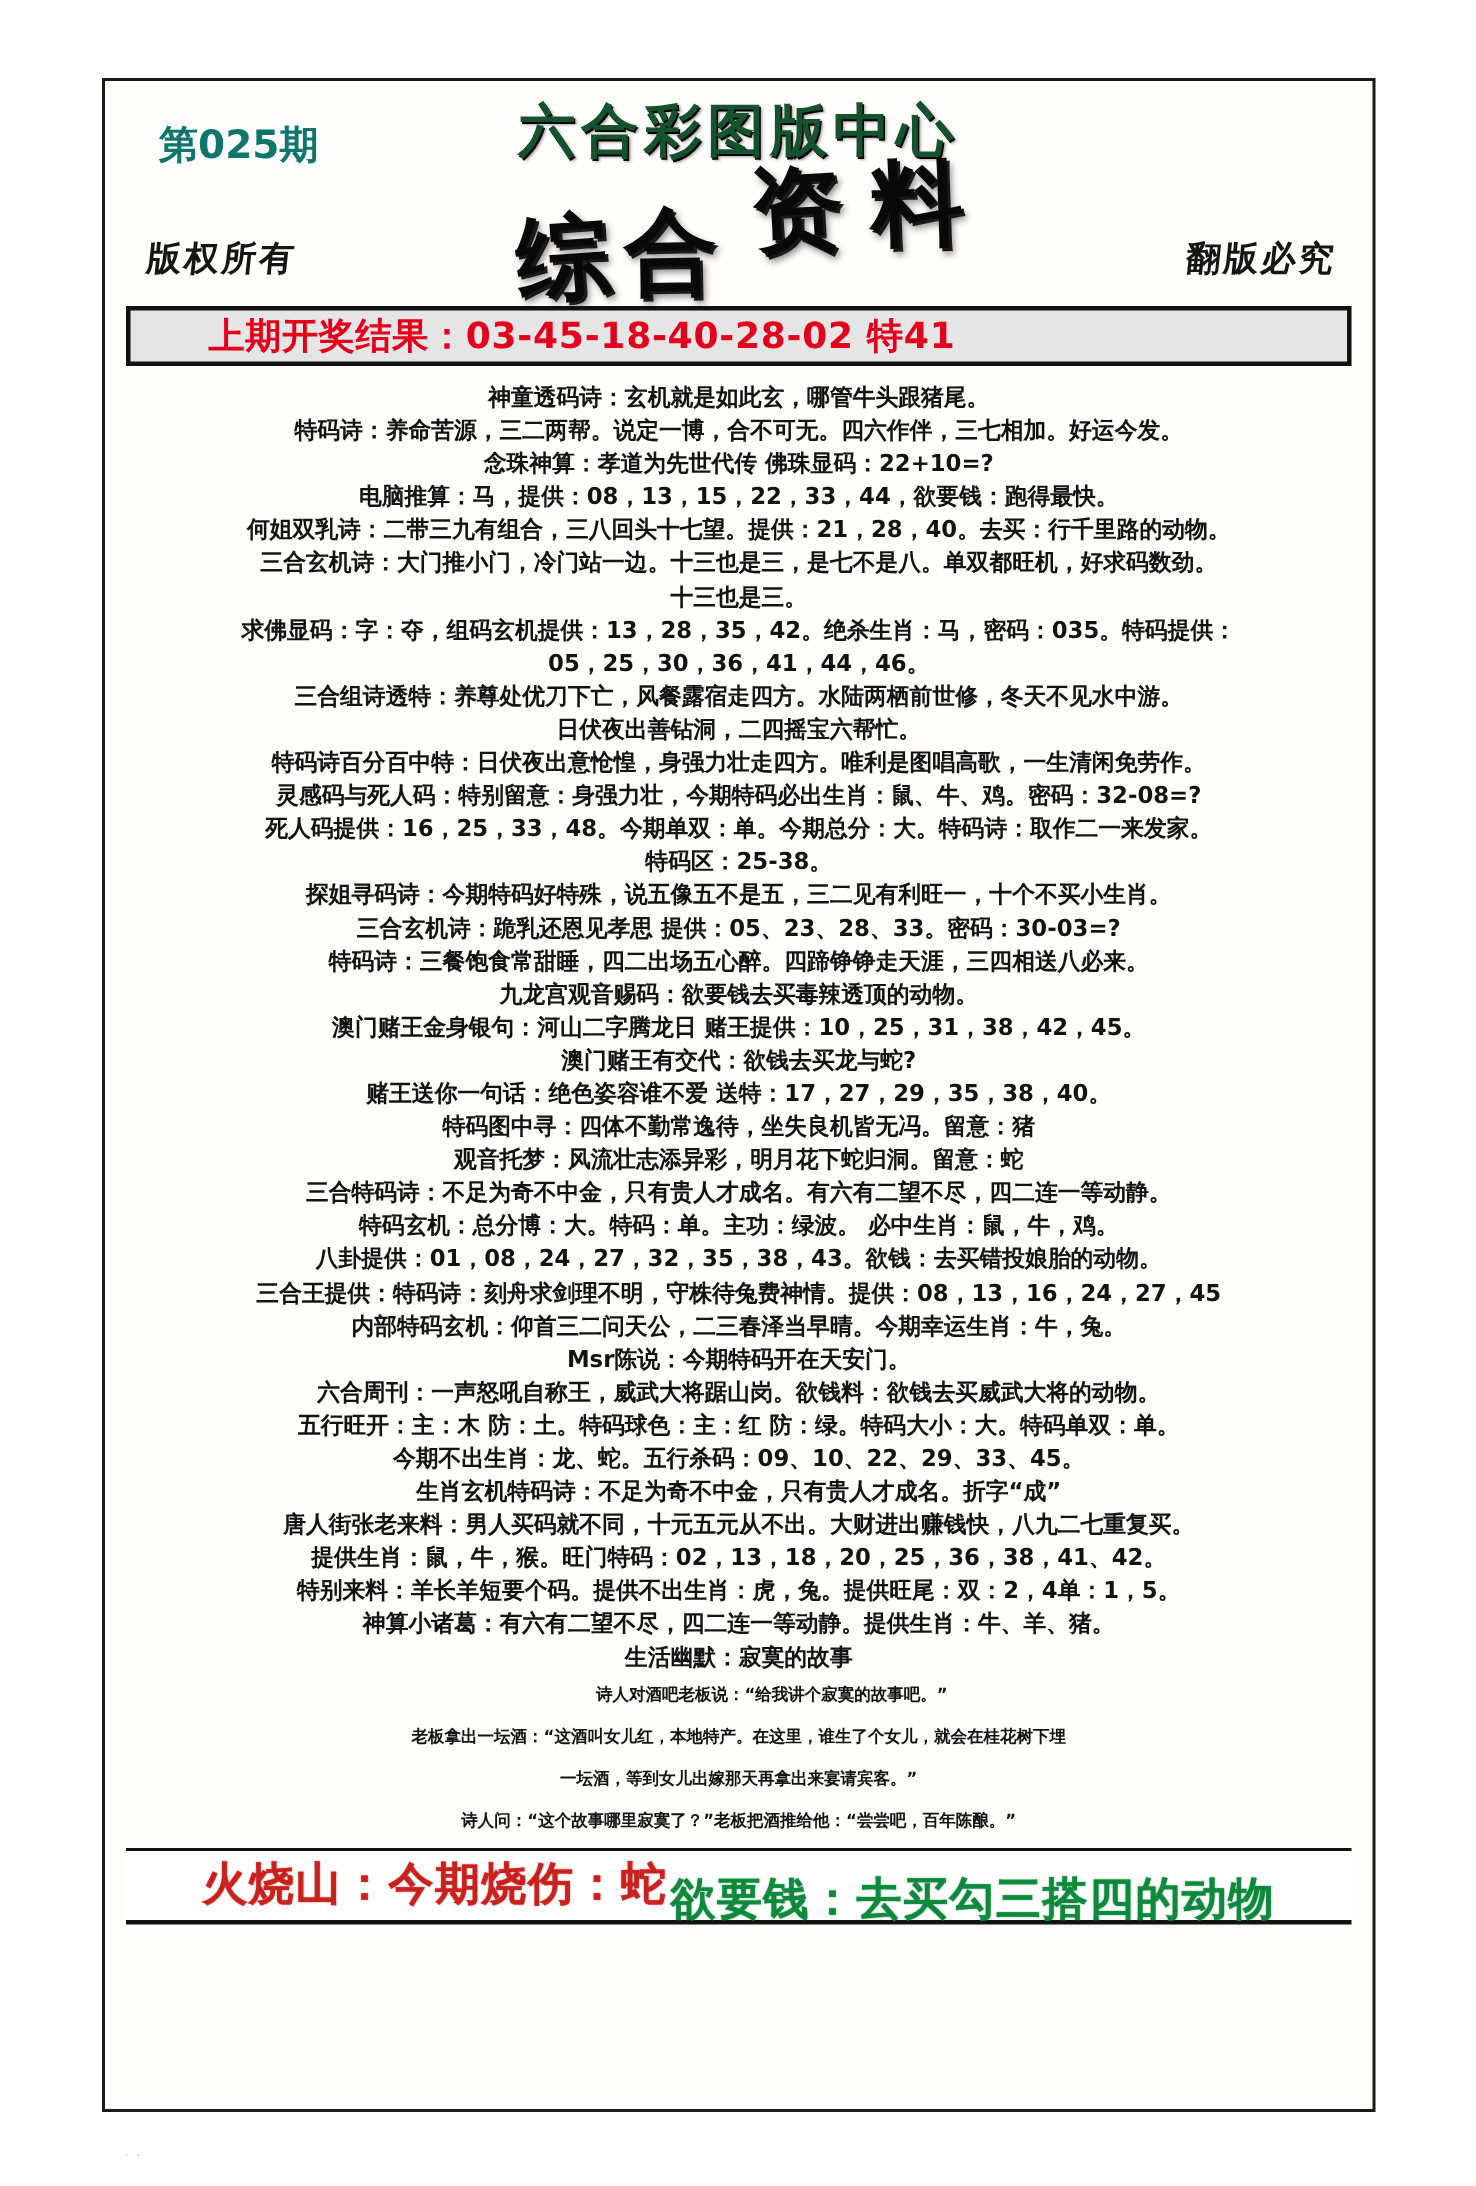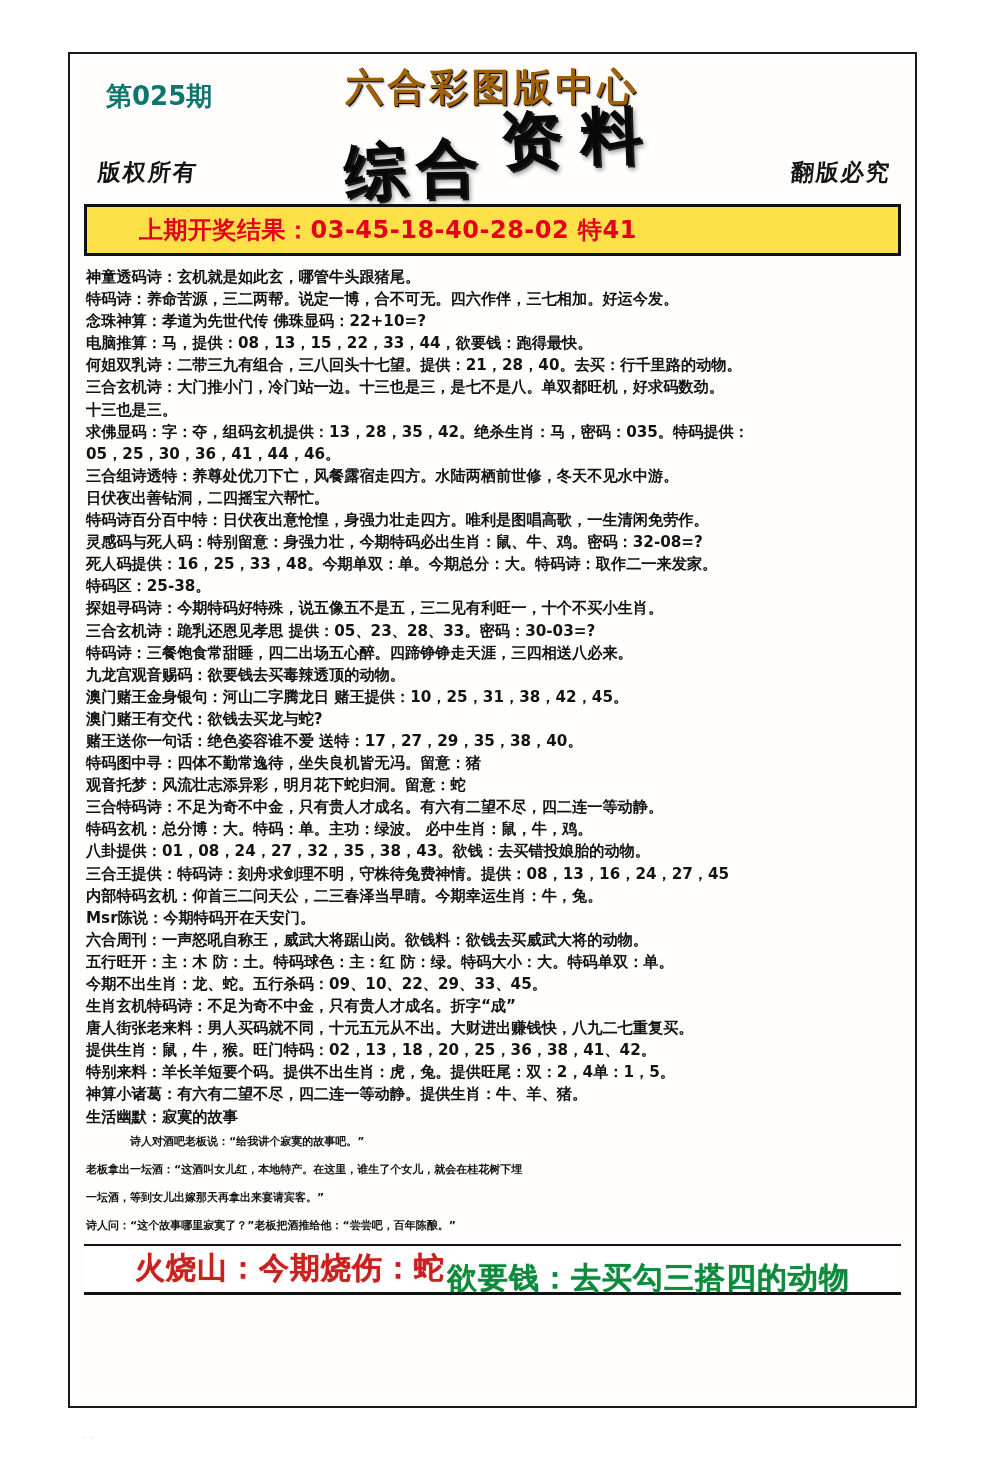"六合彩图版中心" .logo-top { color: #a16207 -> #14532d }
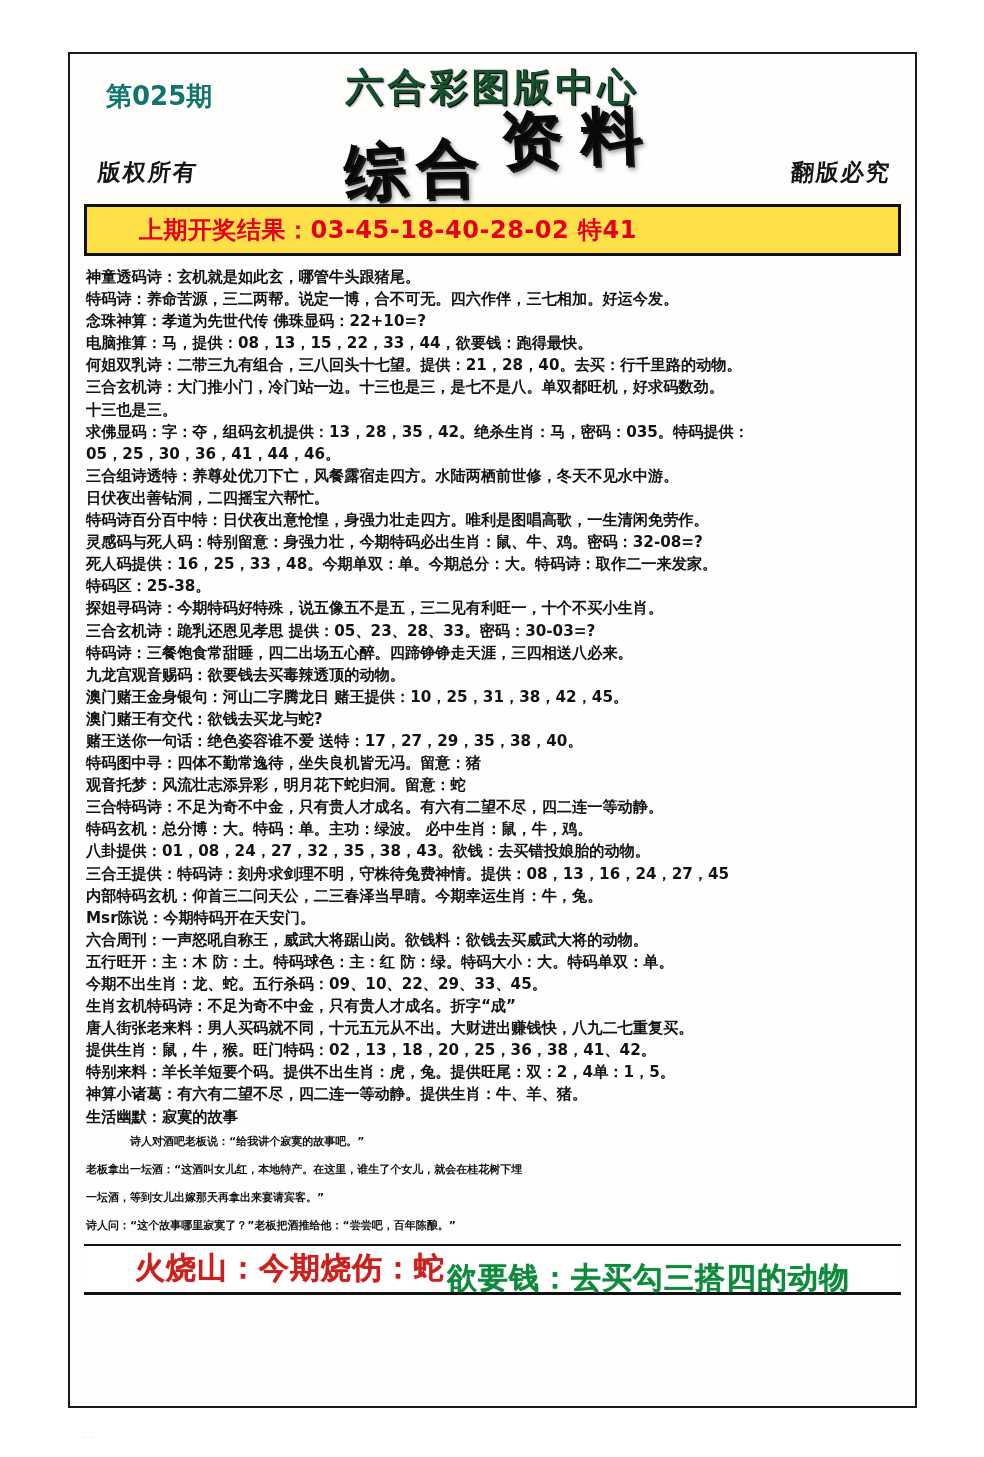"上期开奖结果：03-45-18-40-28-02 特41" .result-bar { background: #fde047 -> #e5e5e5; height: 52px -> 40px }
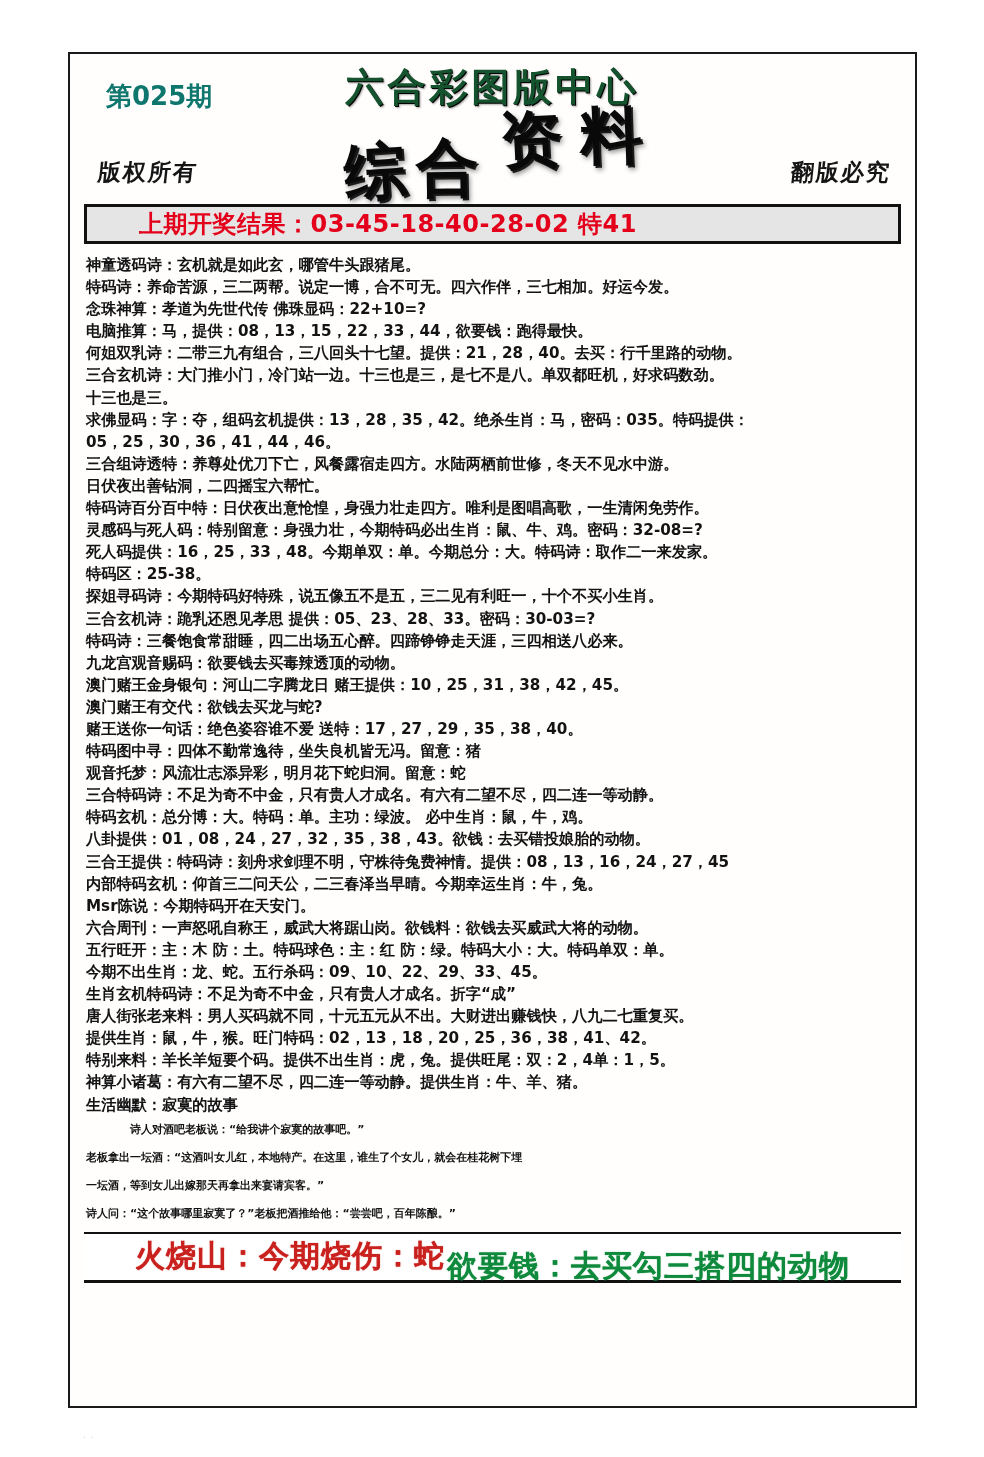"神童透码诗：玄机就是如此玄，哪管牛头跟猪尾。" .body-wrap { text-align: none -> center }
